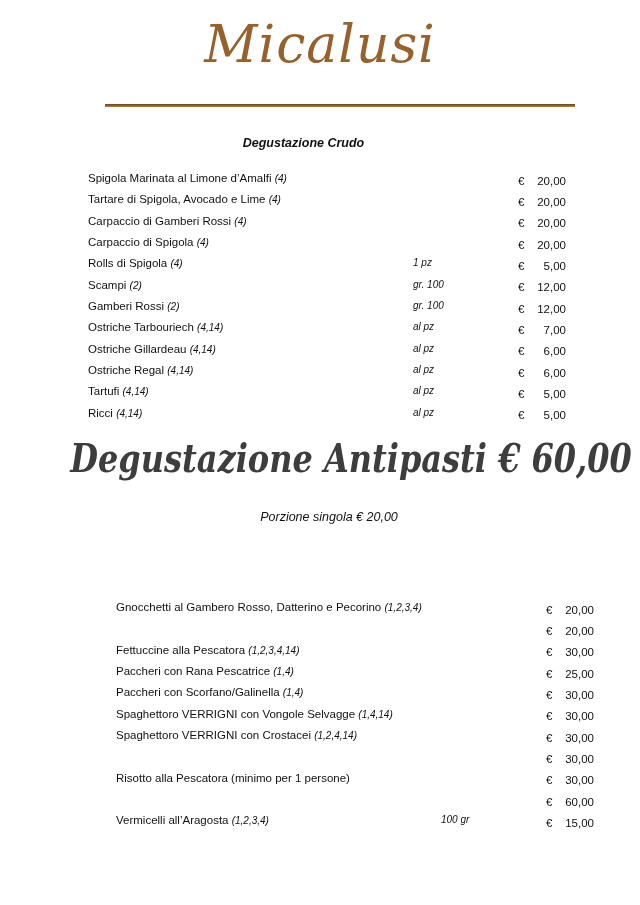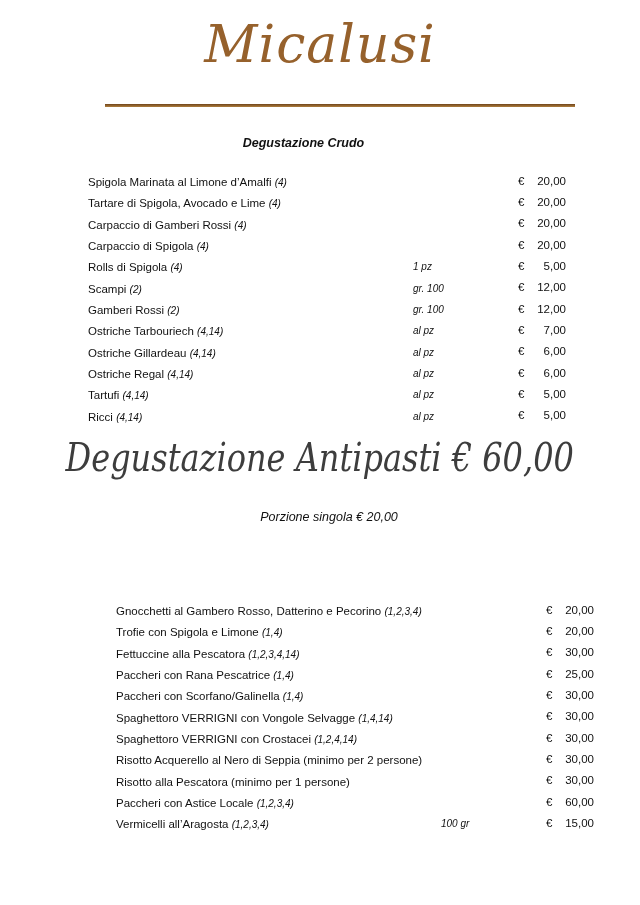"Spigola Marinata al Limone d’Amalfi" .row { line-height: 24px -> 16px }
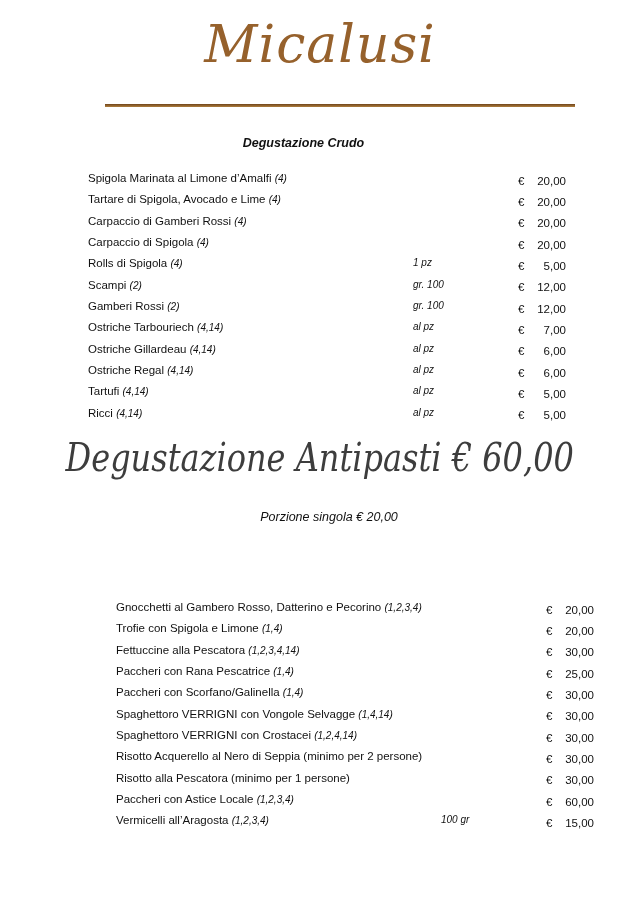"Degustazione Antipasti € 60,00" .banner { font-weight: none -> bold }
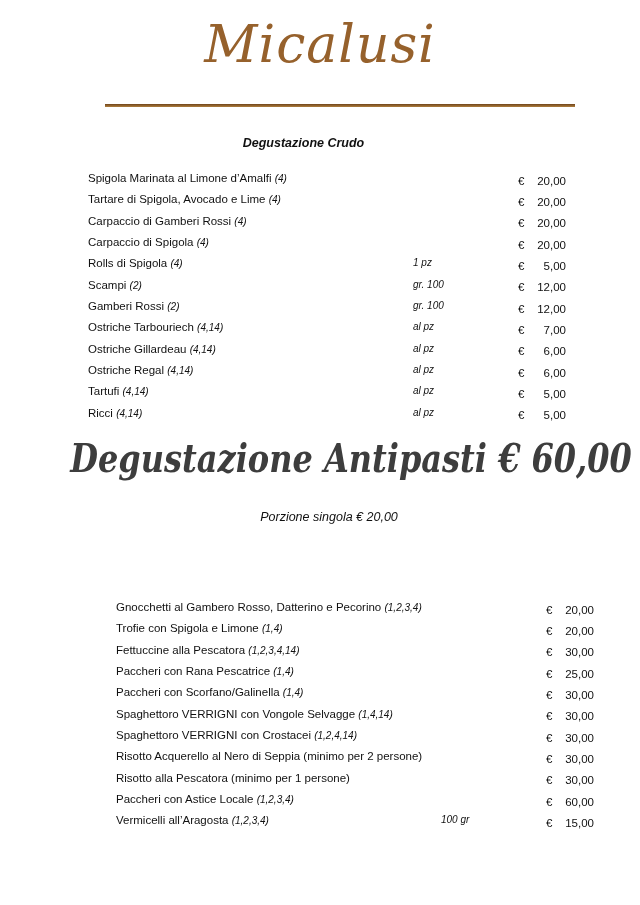"Trofie con Spigola e Limone" span.name { html: <span>Trofie con Spigola e Limone <span>(1,4)</span></span> -> none }
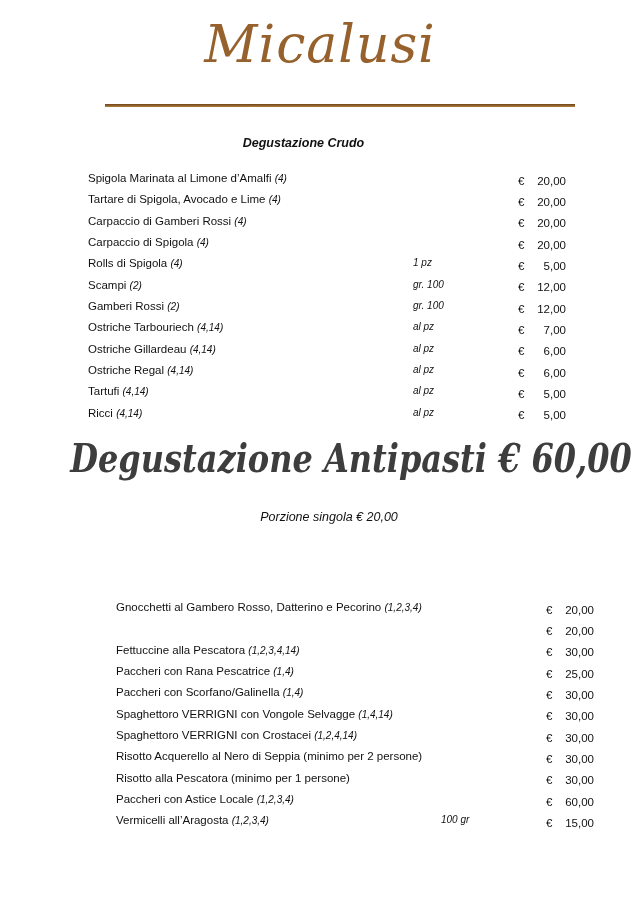"Risotto Acquerello al Nero di" span.name { html: <span>Risotto Acquerello al Nero di Seppia (minimo per 2 persone)</span> -> none }
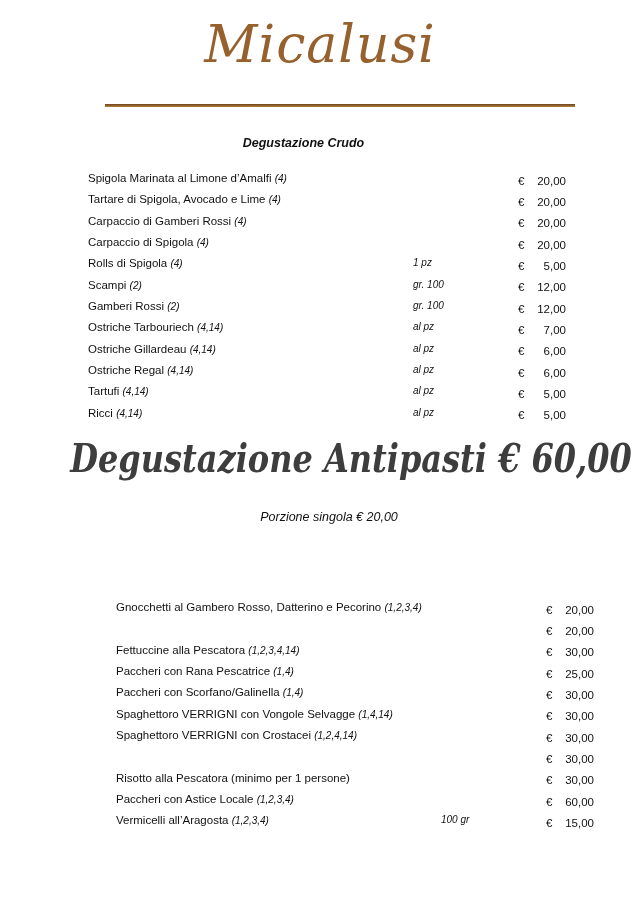"Paccheri con Astice Locale (1,2,3,4)" span.name { html: <span>Paccheri con Astice Locale <span>(1,2,3,4)</span></span> -> none }
